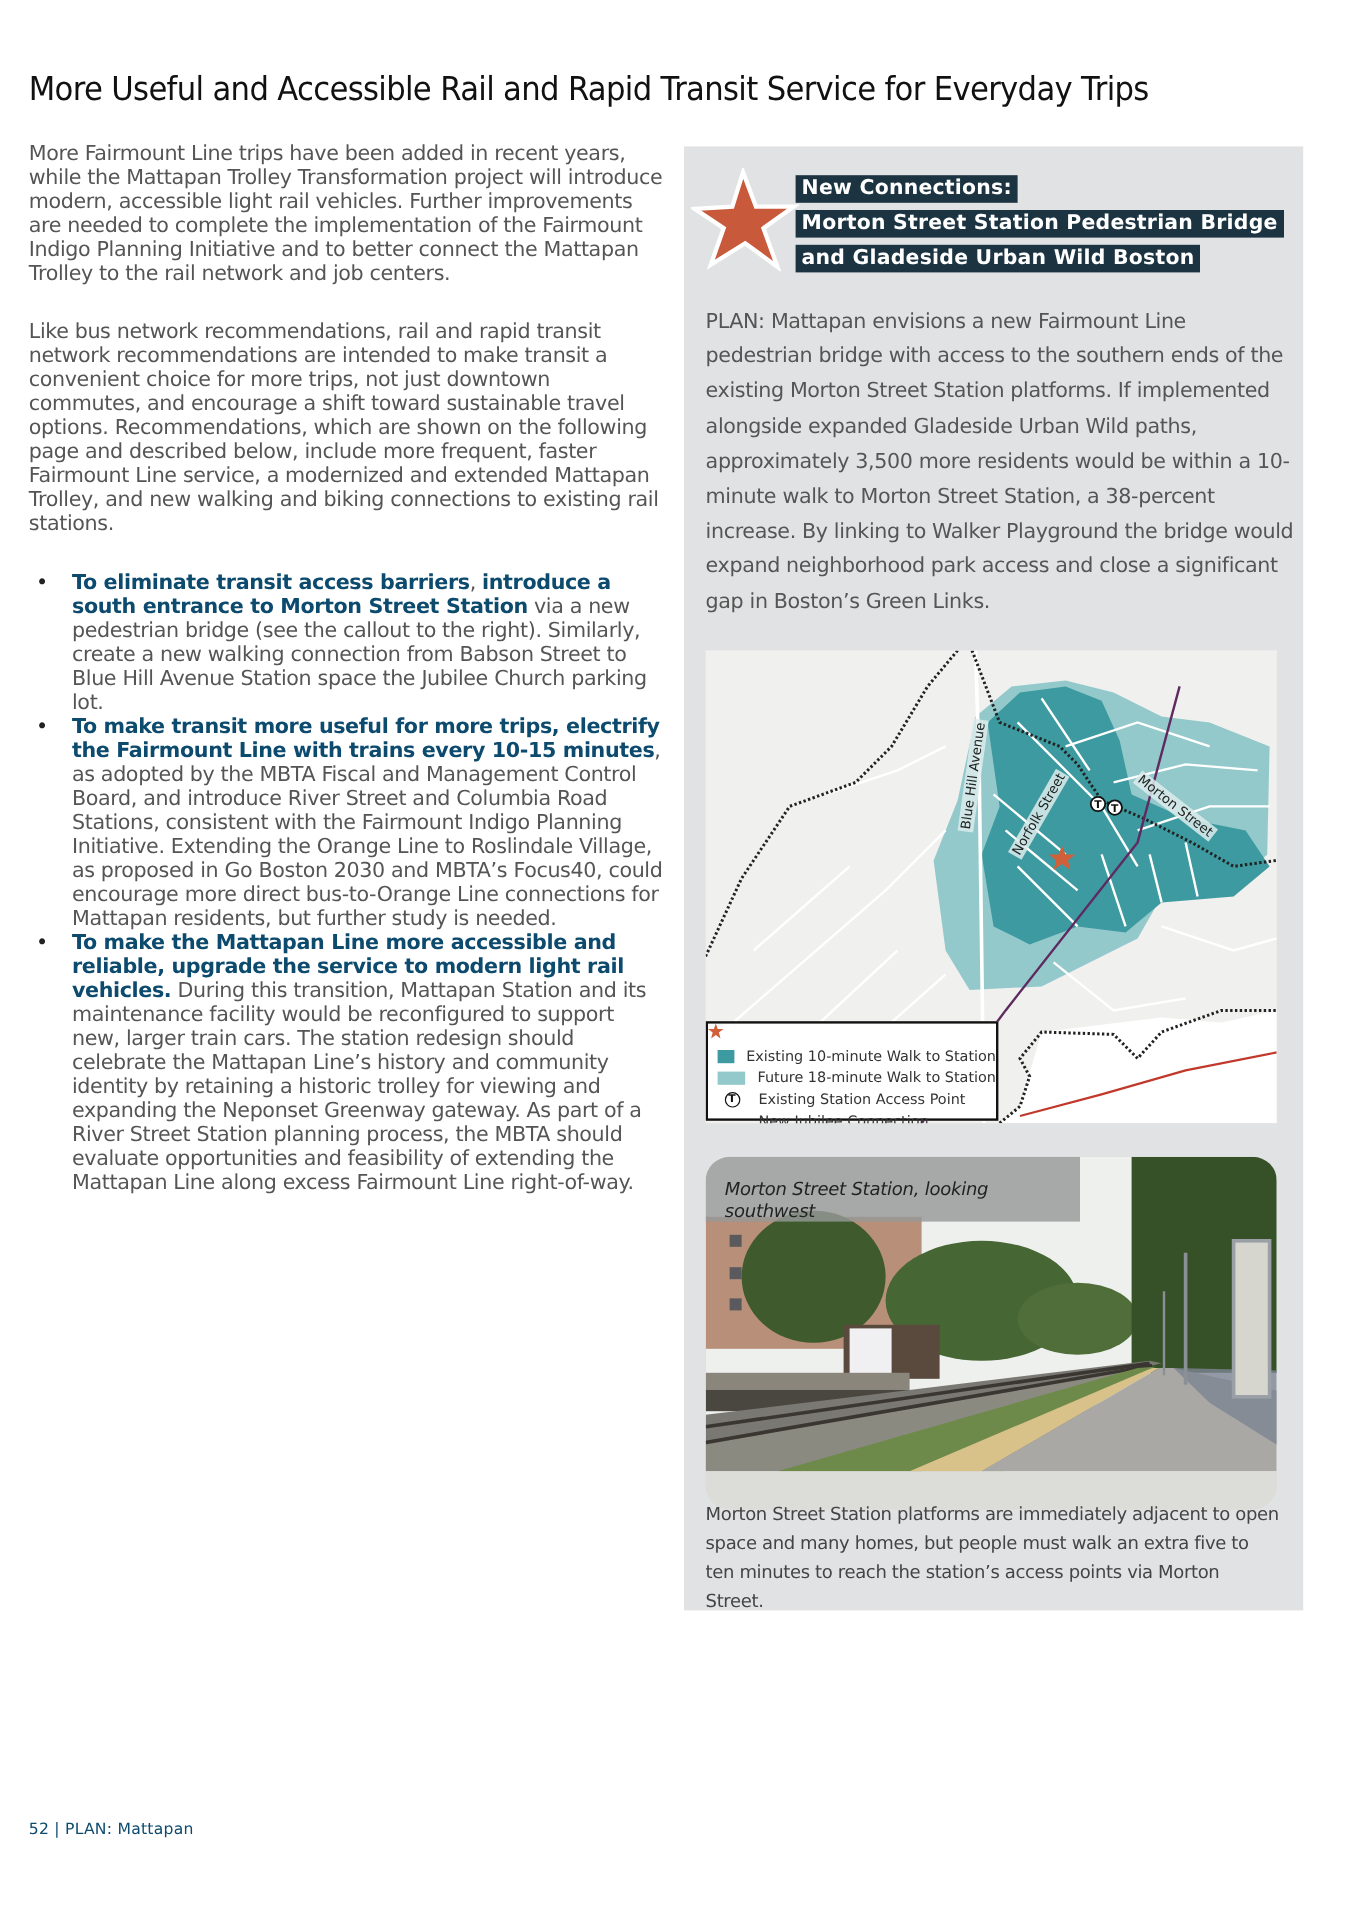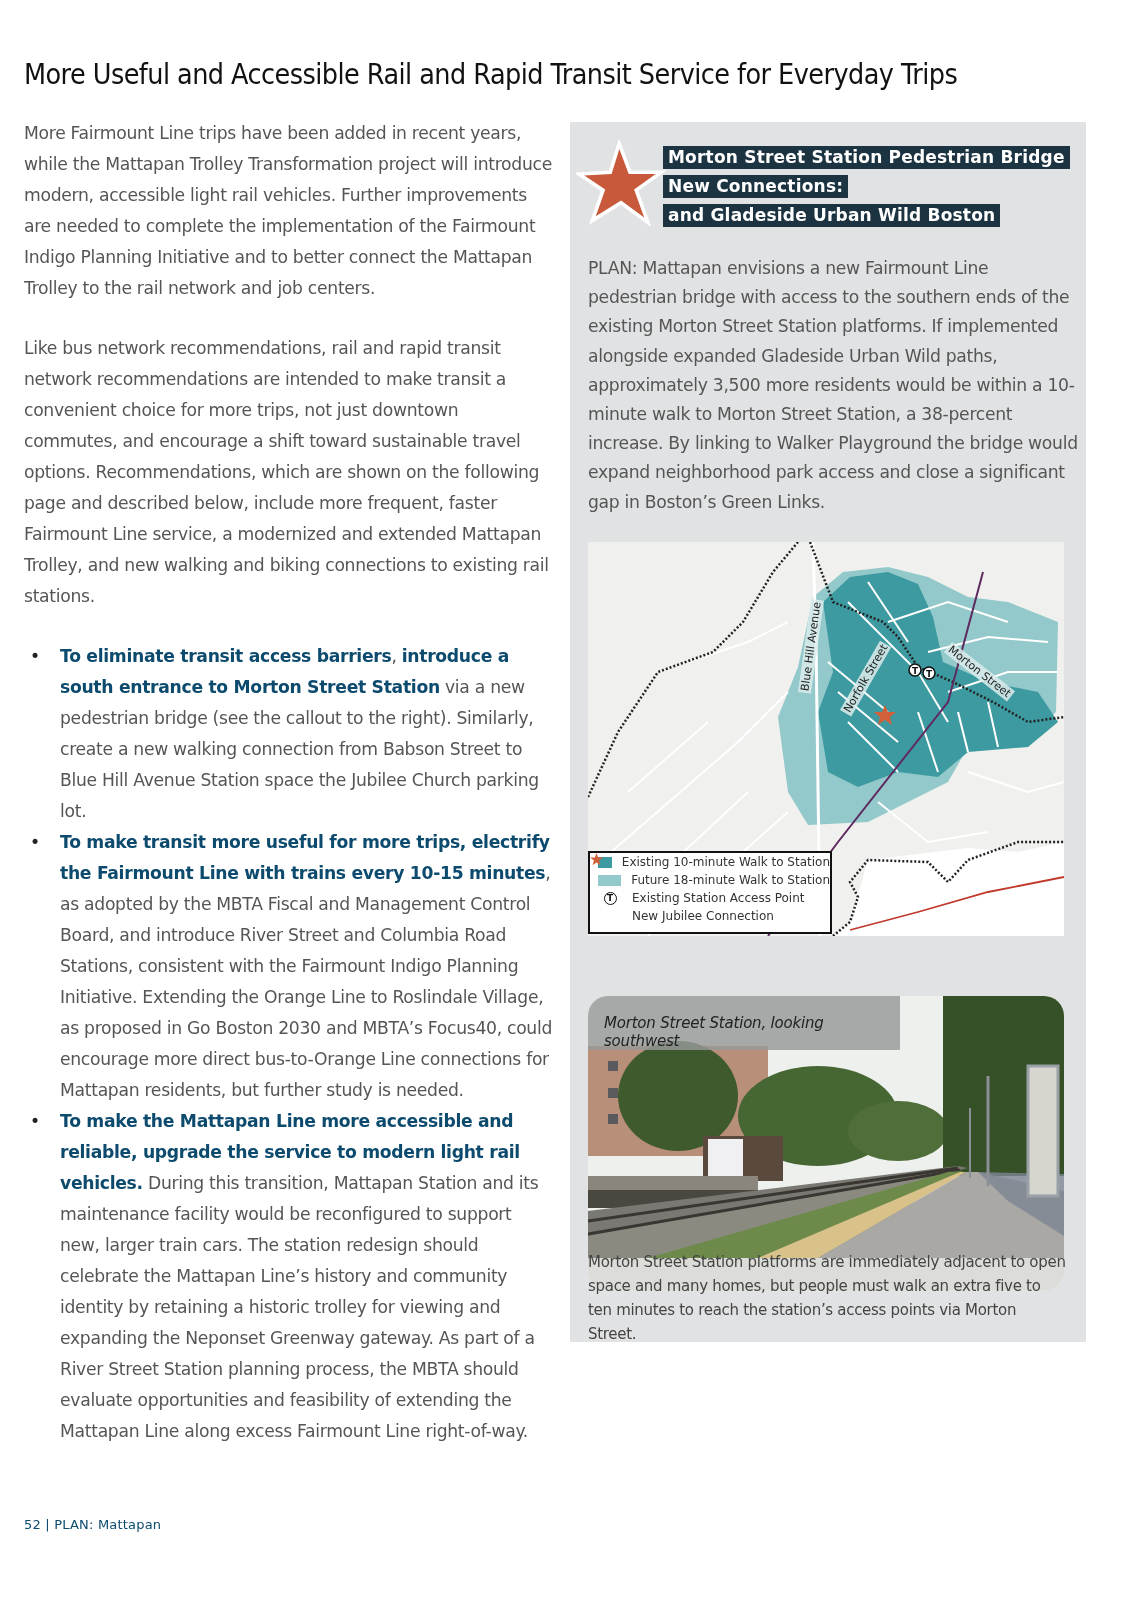"More Fairmount Line trips have" .left-col { line-height: 31px -> 20px }
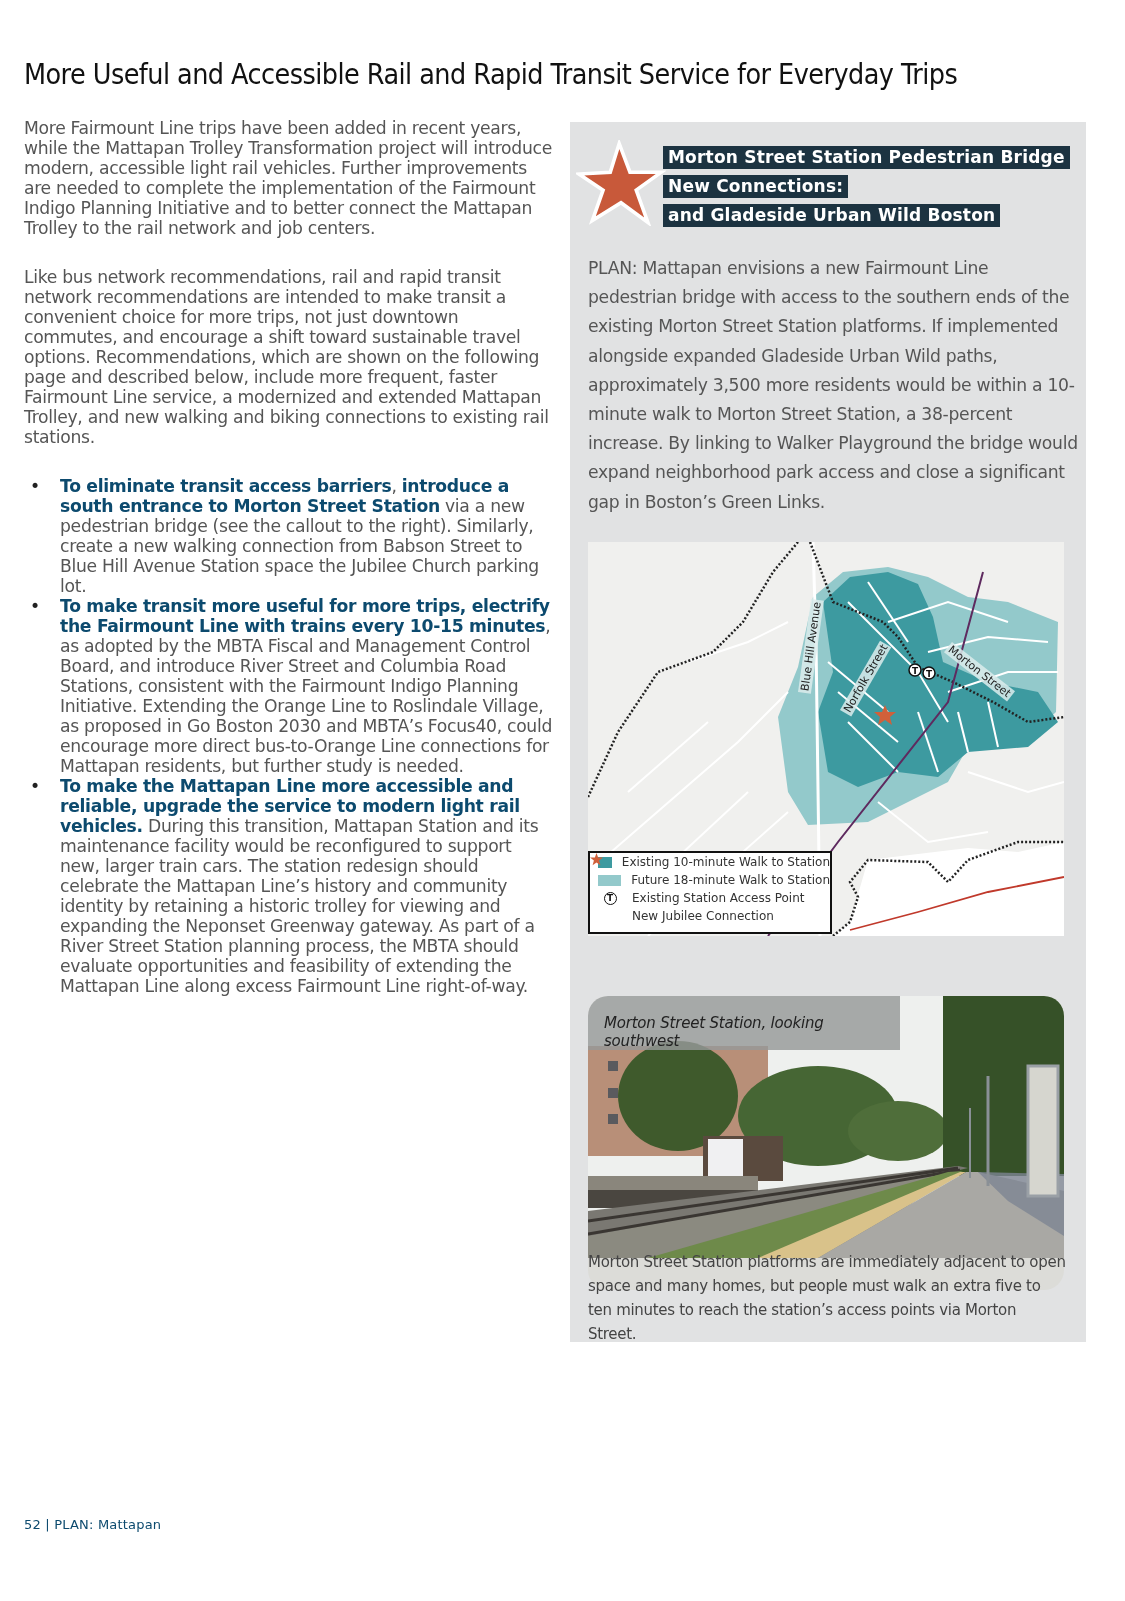"Morton Street Station Pedestrian Bridge" div { order: before "New Connections:" -> after "New Connections:" }
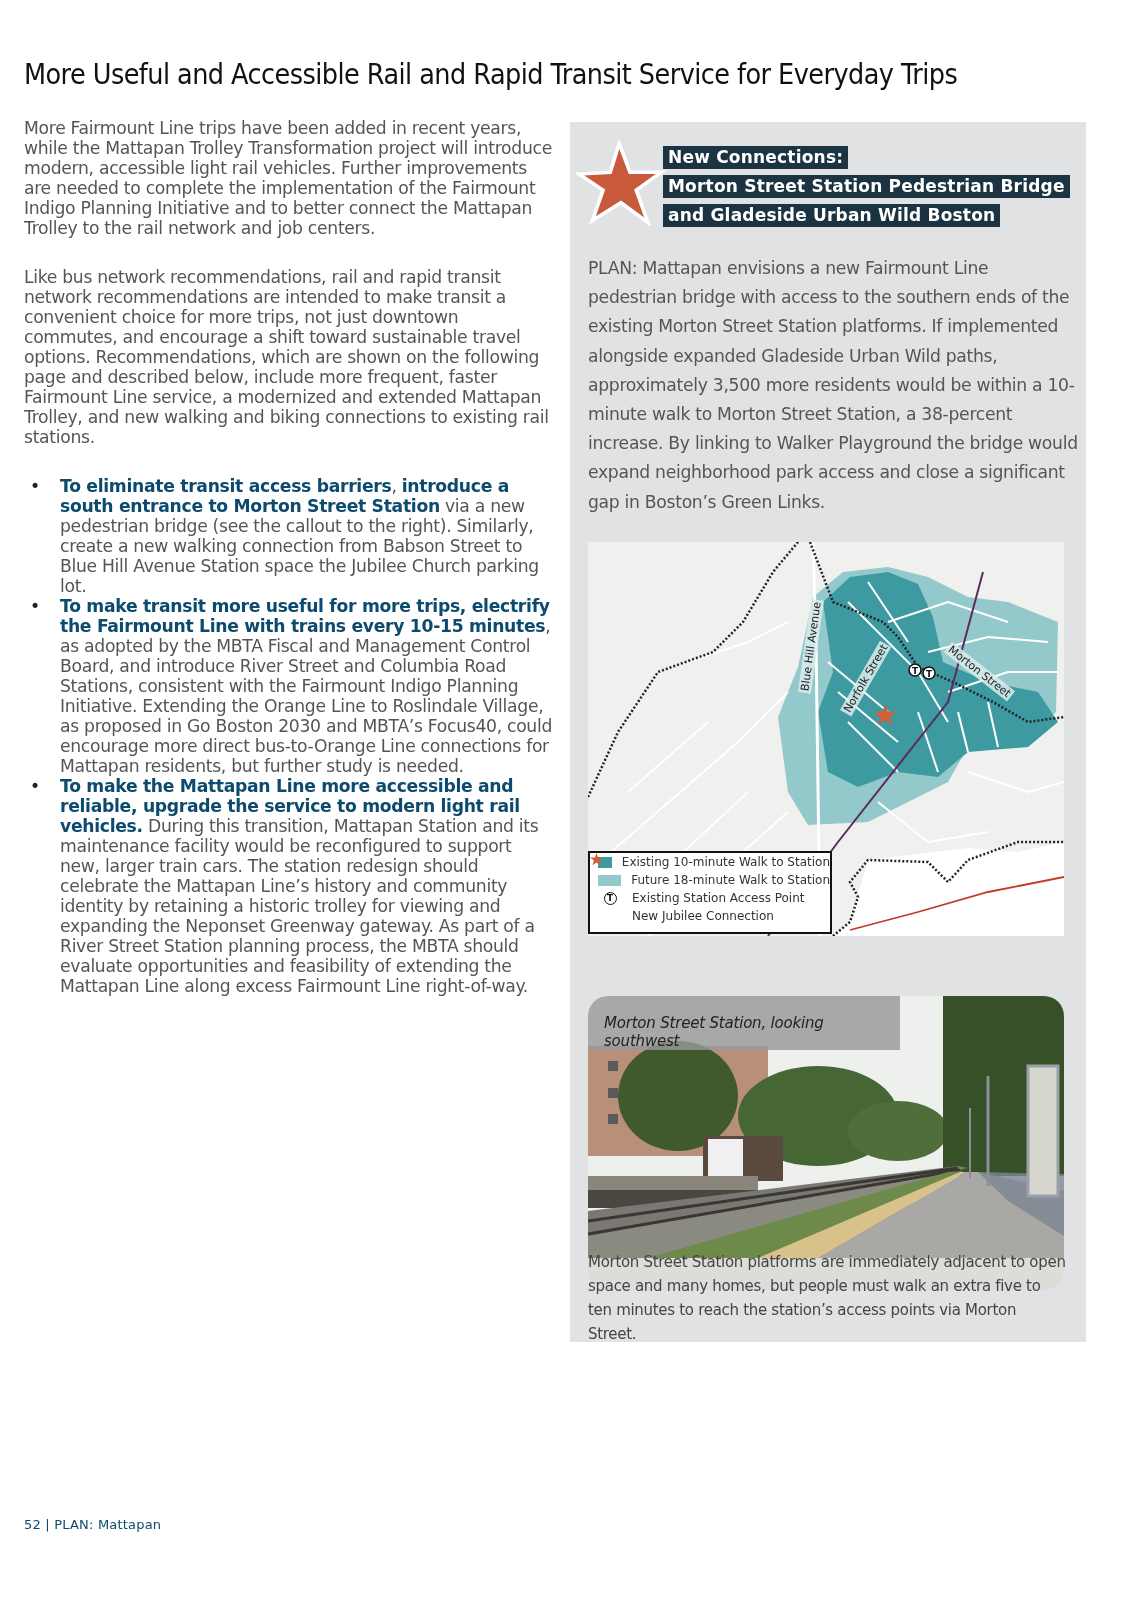"Existing 10-minute Walk to Station" .legend { padding: 0 0 0 8px -> 18px 0 0 8px }
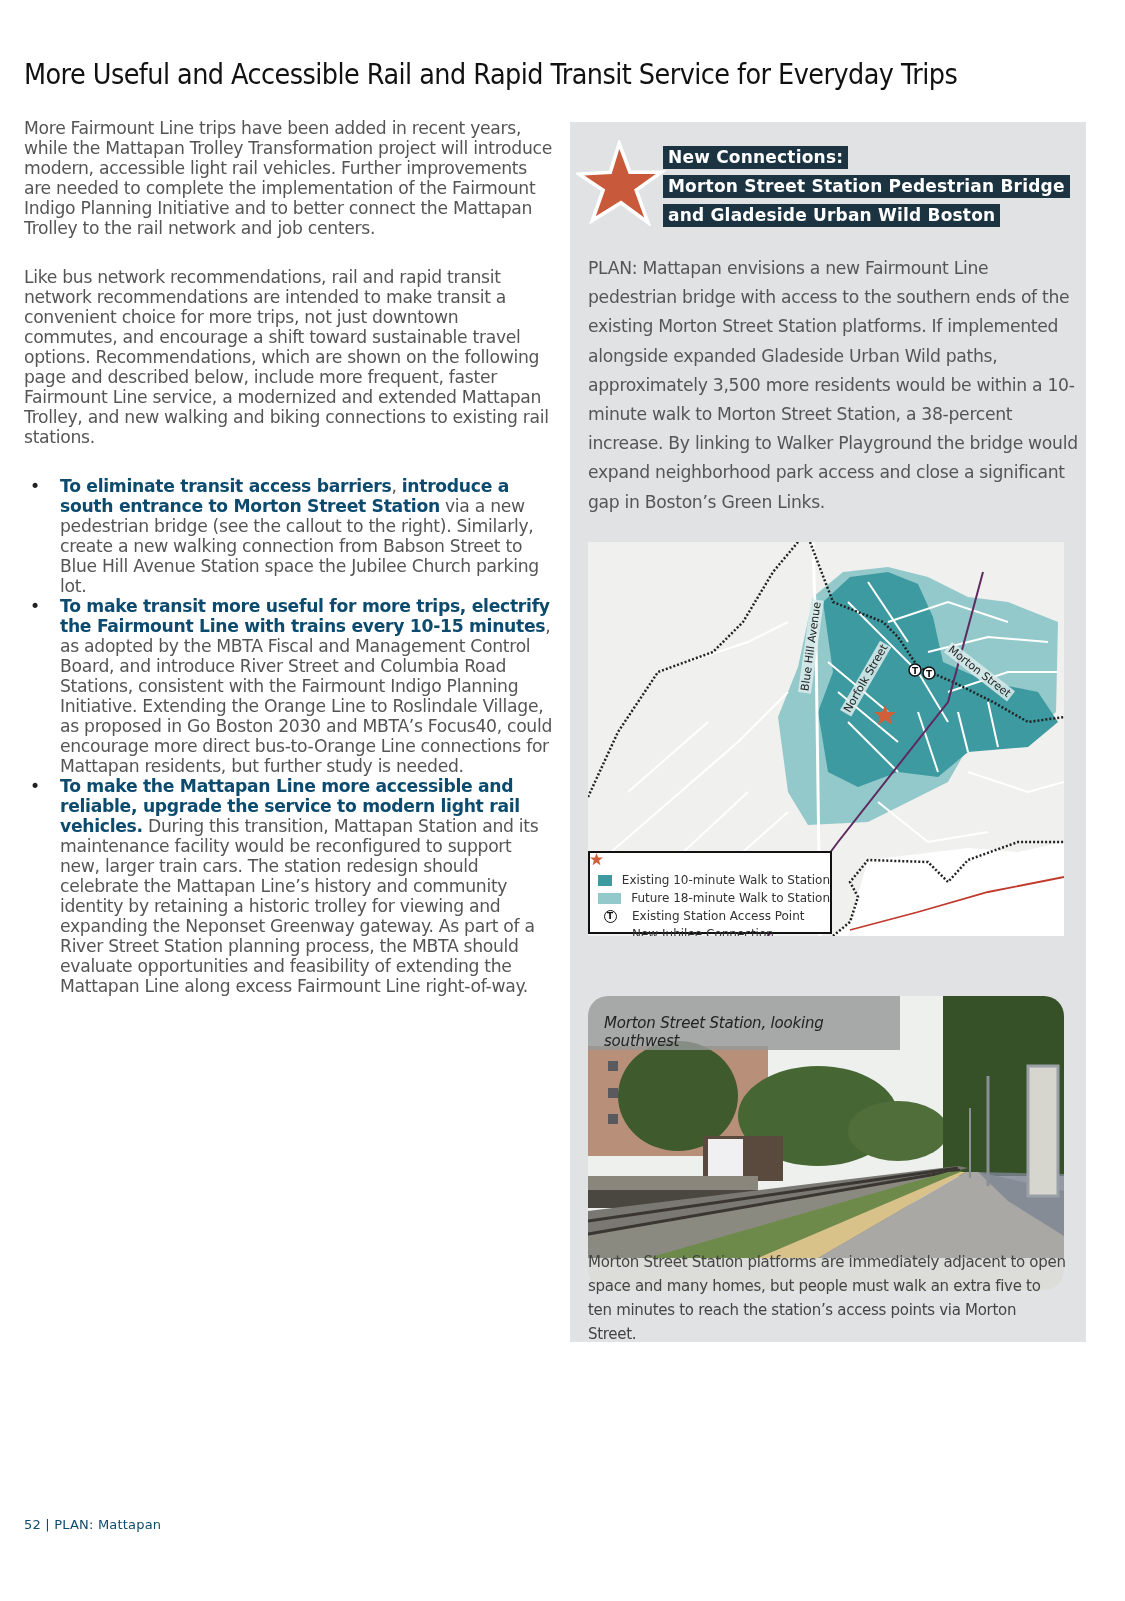"Morton Street Station, looking southwest" .photo { top: 874px -> 842px }
